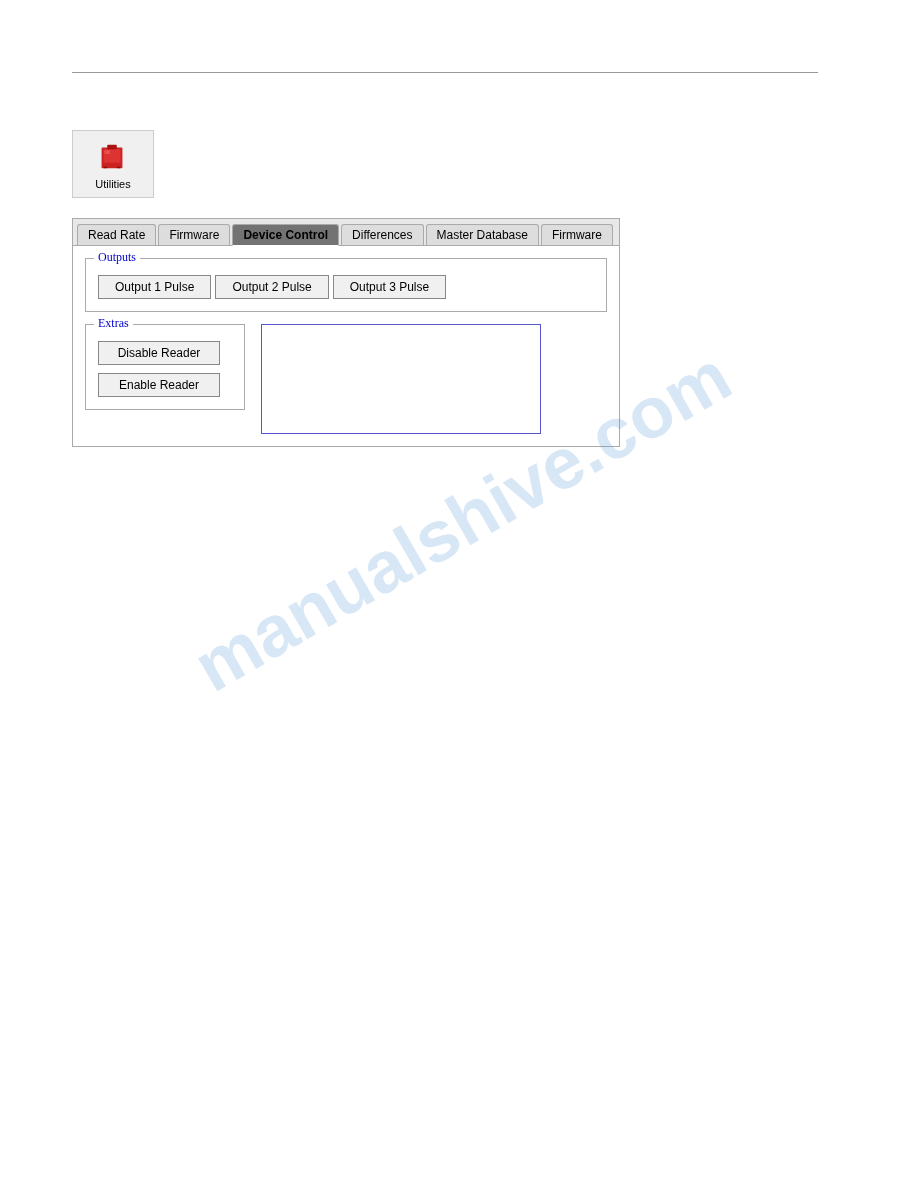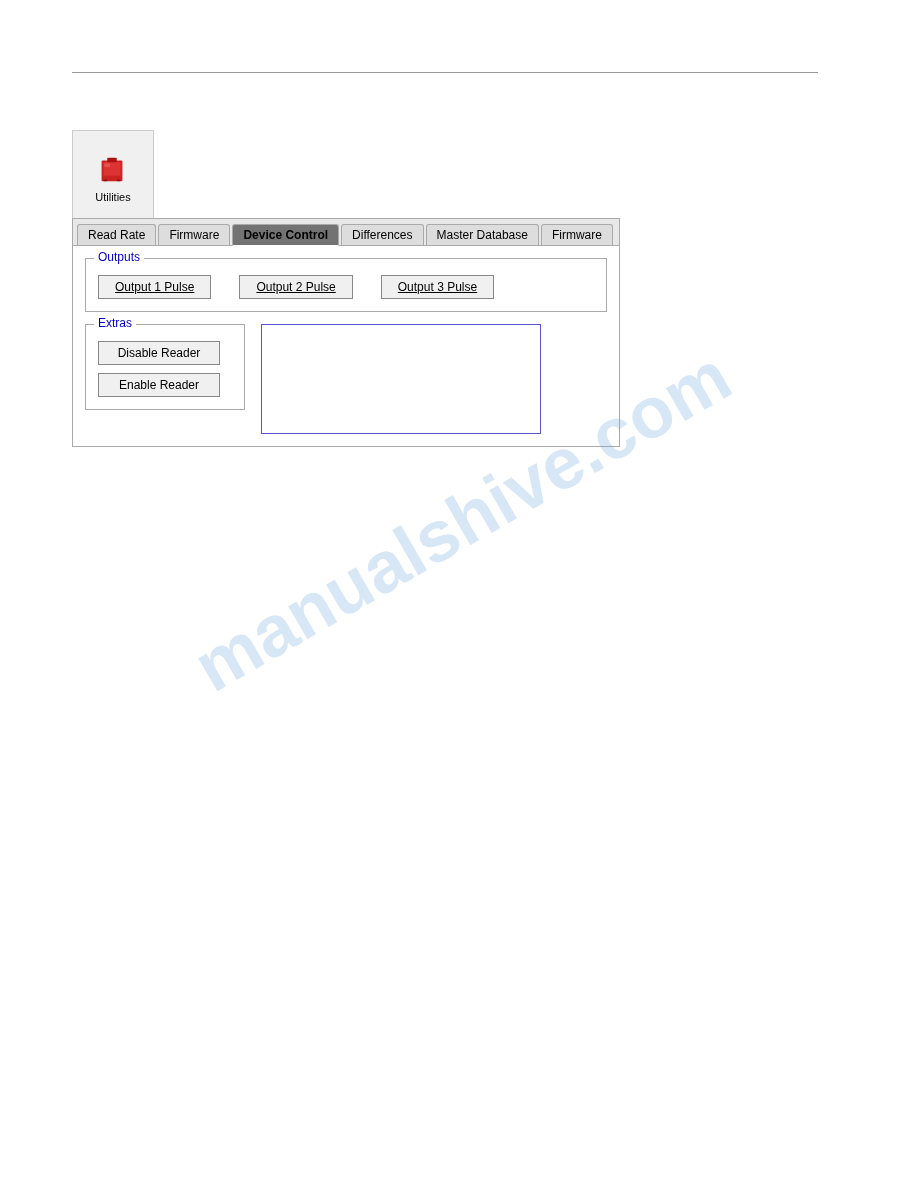"Utilities" .utilities-icon { height: 93px -> 68px }
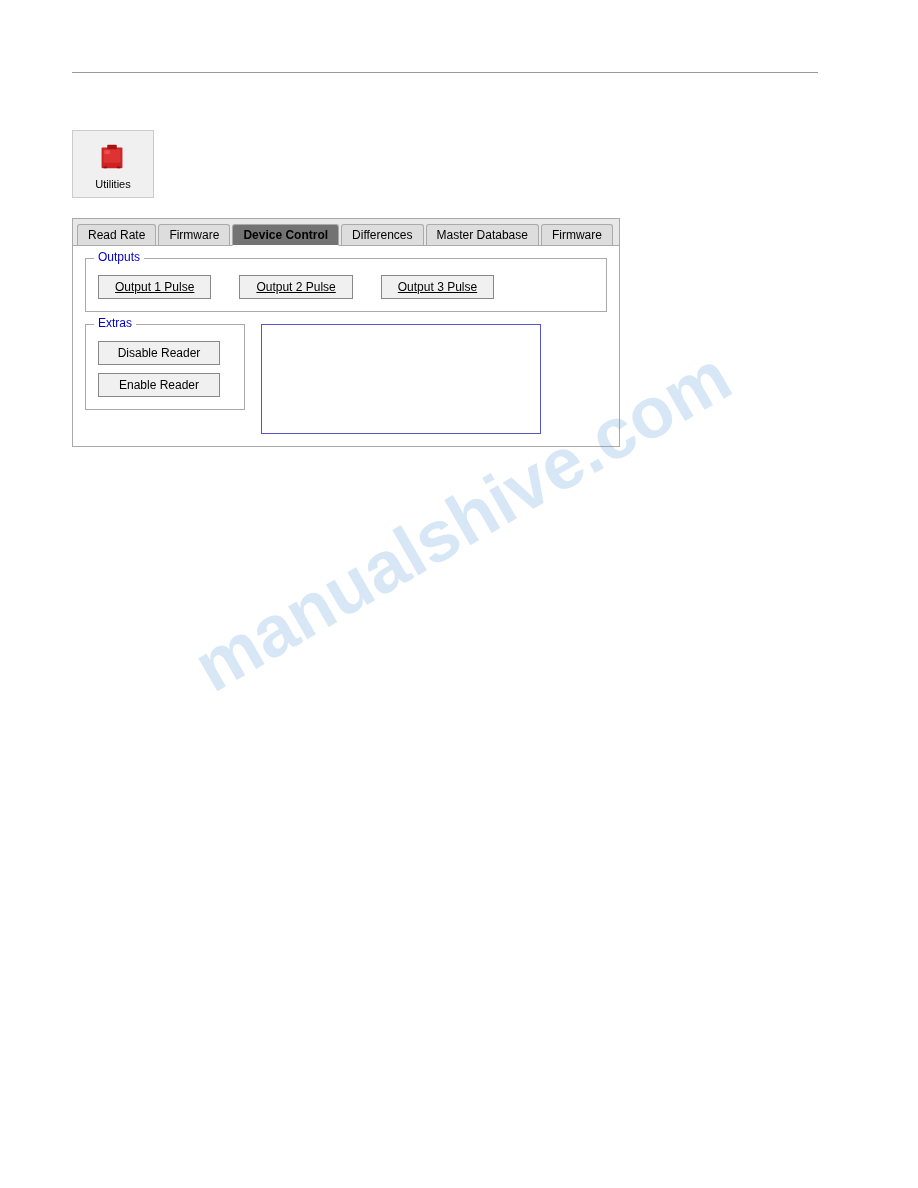"Outputs" .group-label { font-family: none -> Liberation Serif, serif }
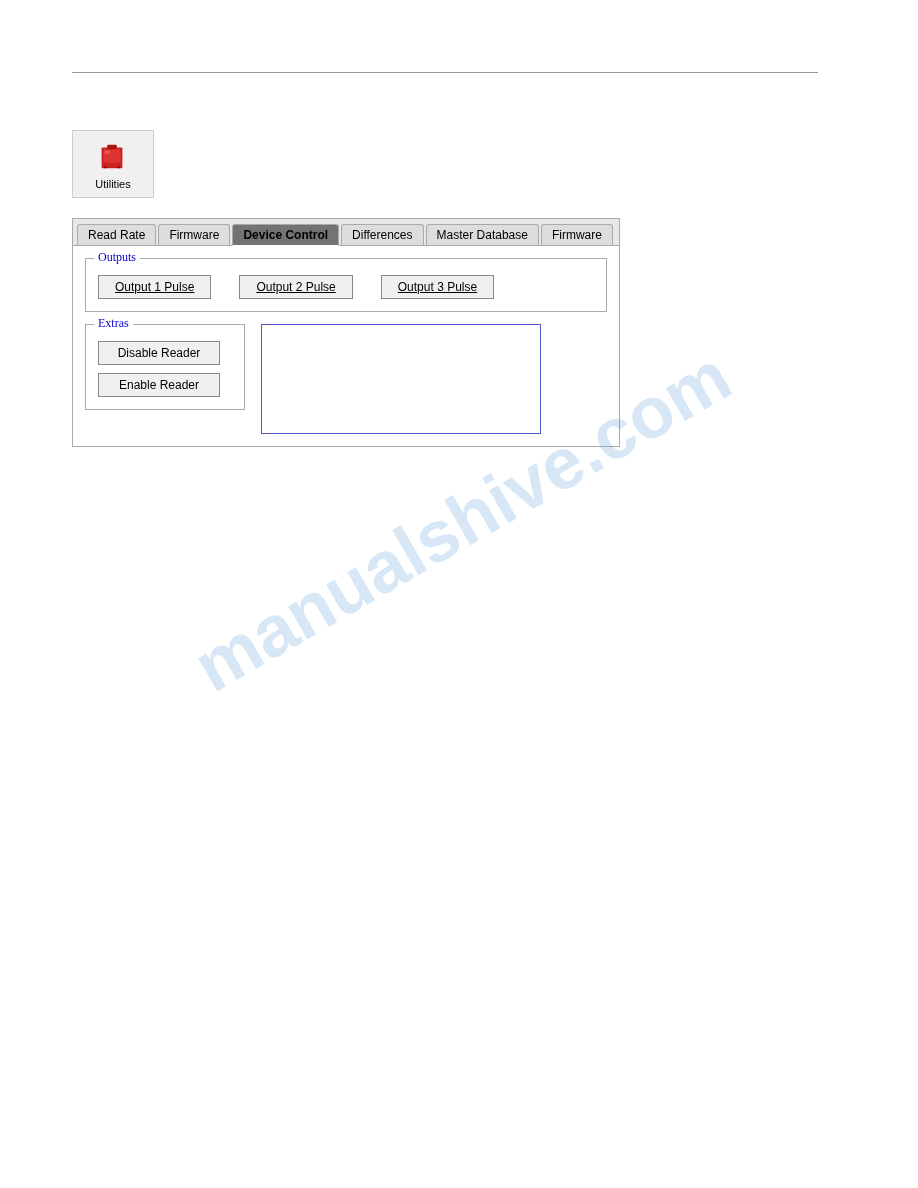"Output 1 Pulse" .outputs-buttons { gap: 28px -> 4px; text-decoration: underline -> none }
